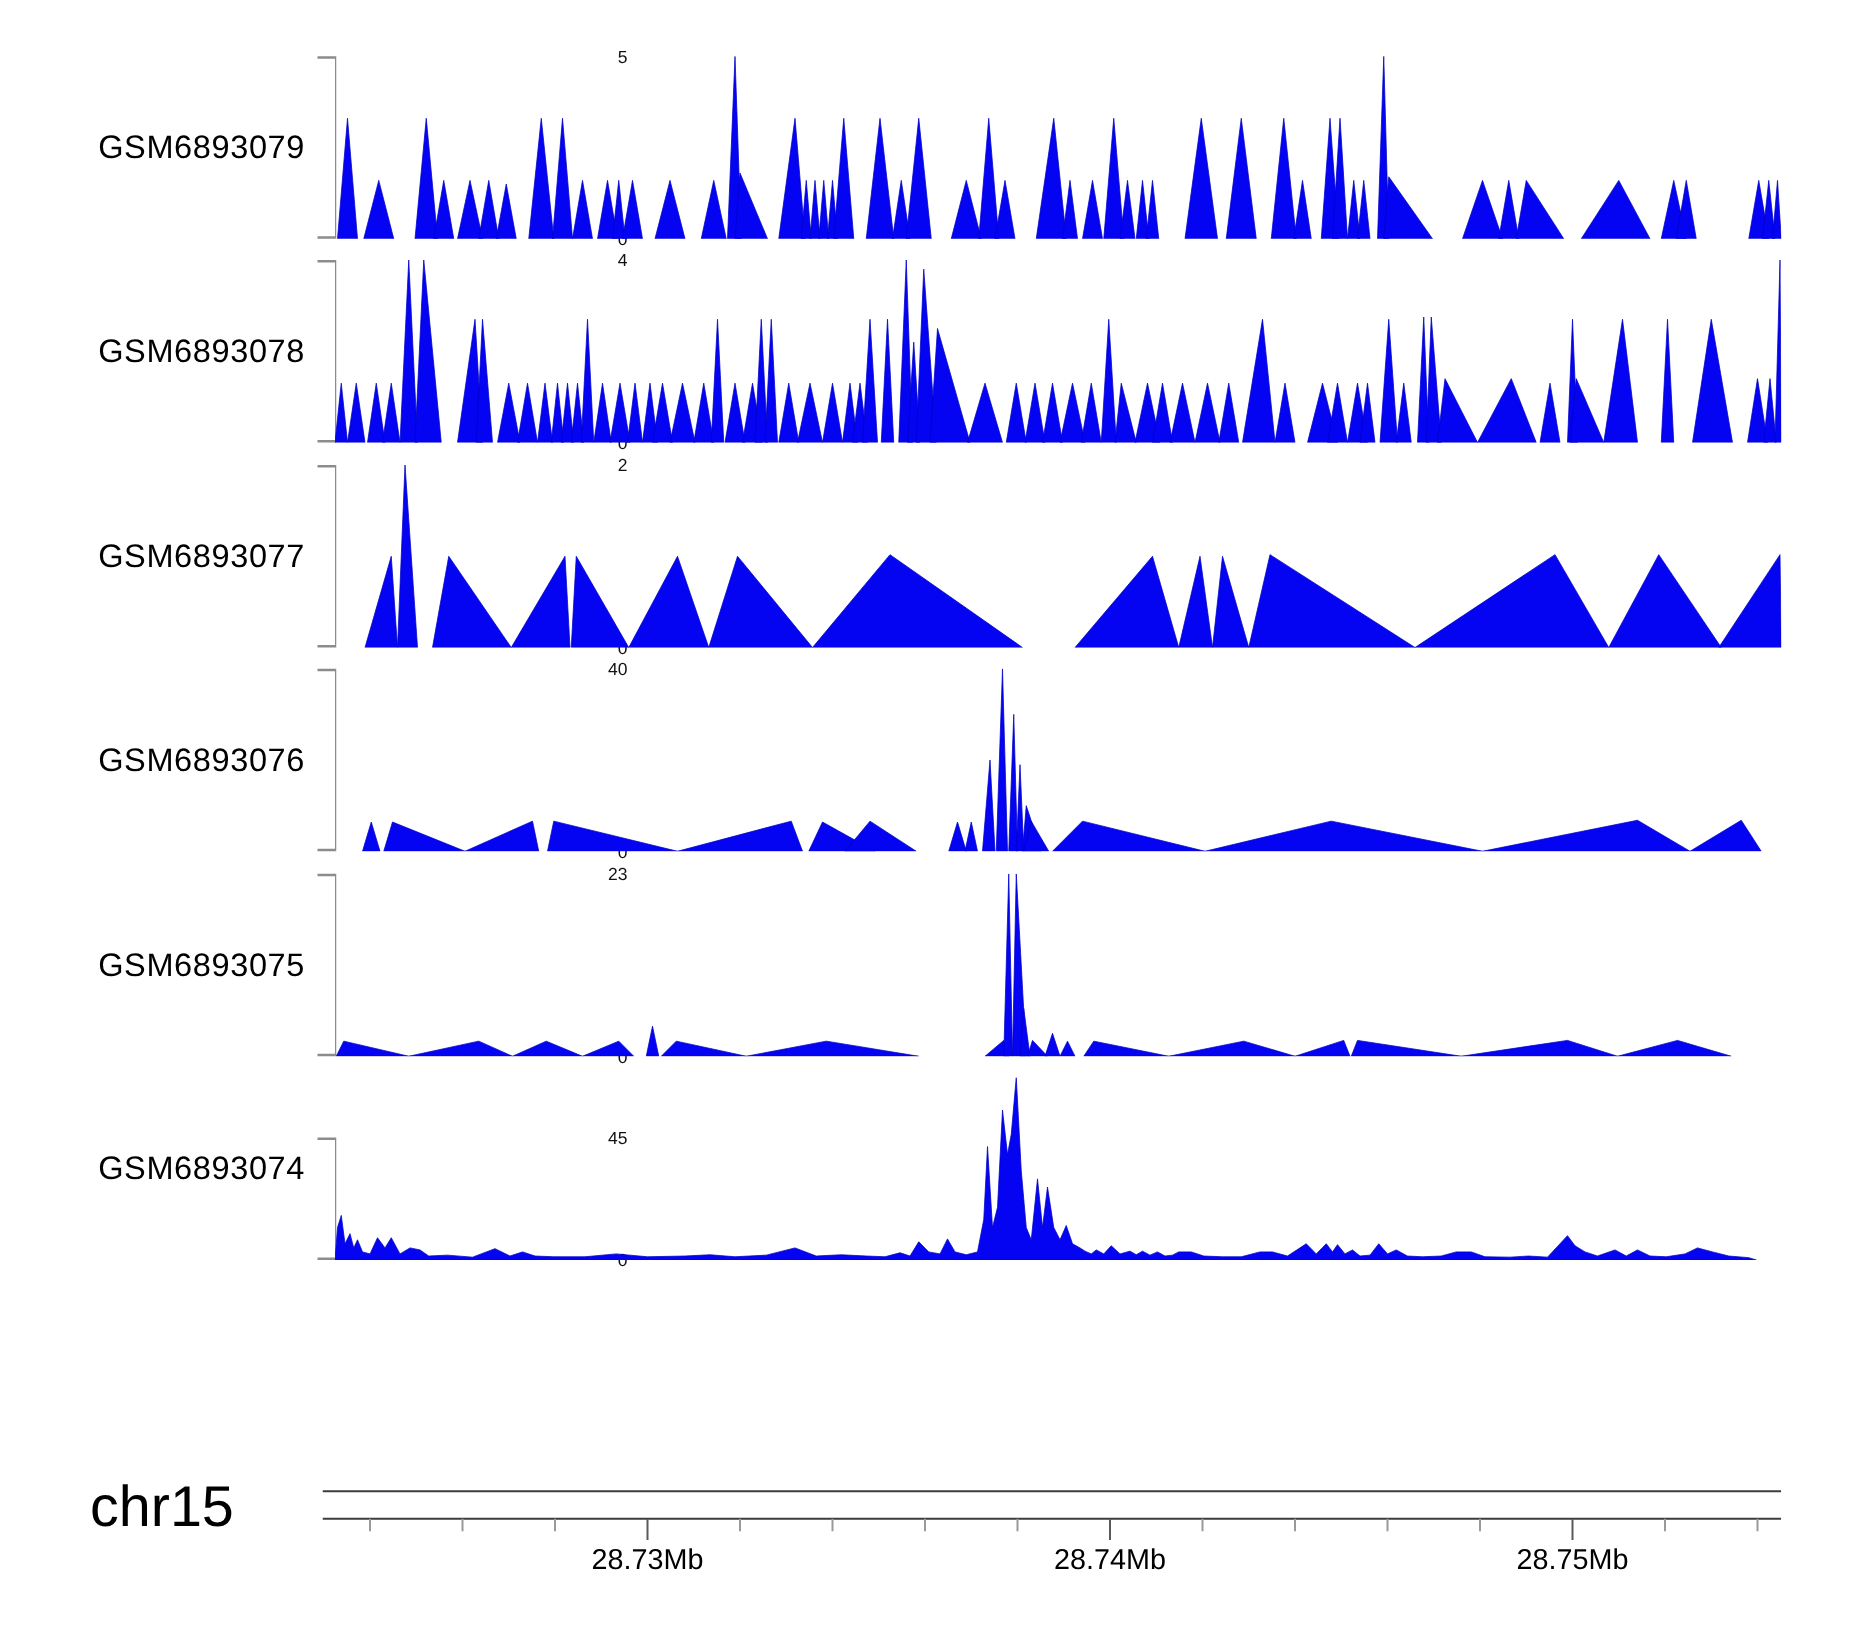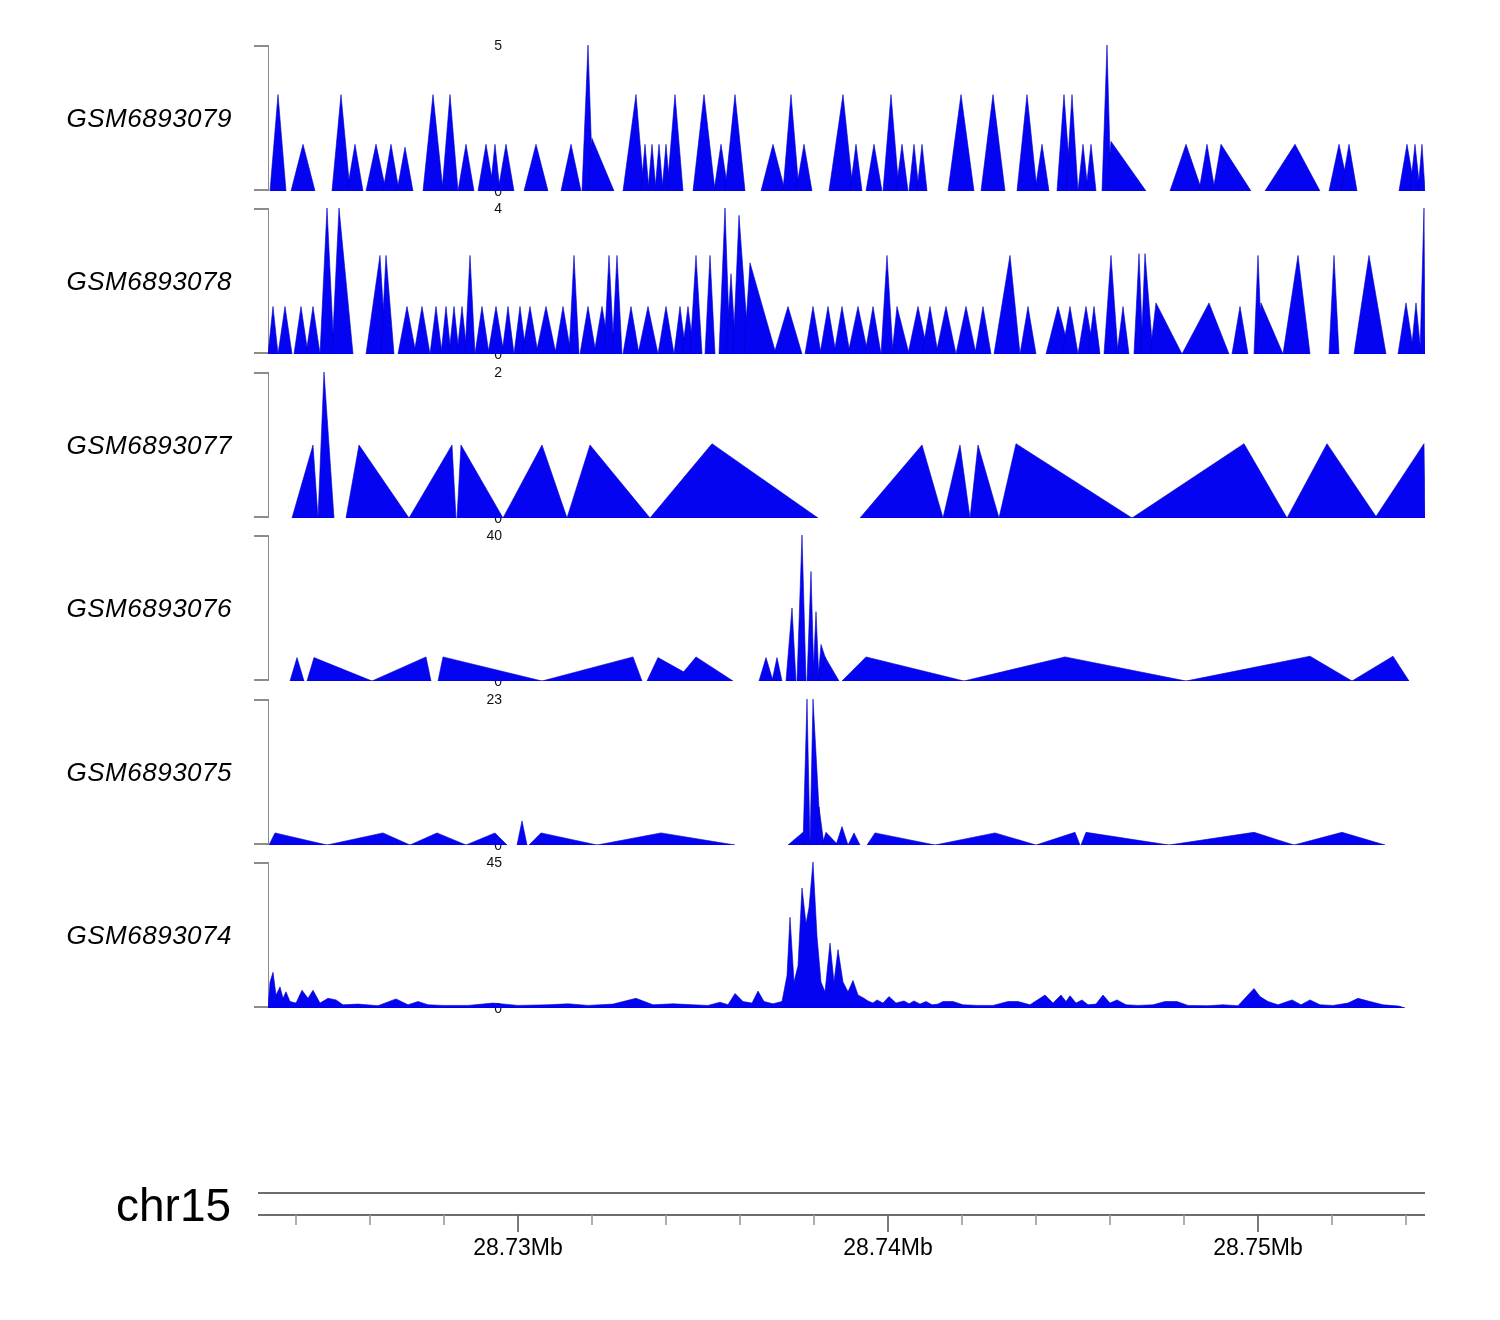"GSM6893079" .track-label { font-style: italic -> none; left: 0 -> 12px }
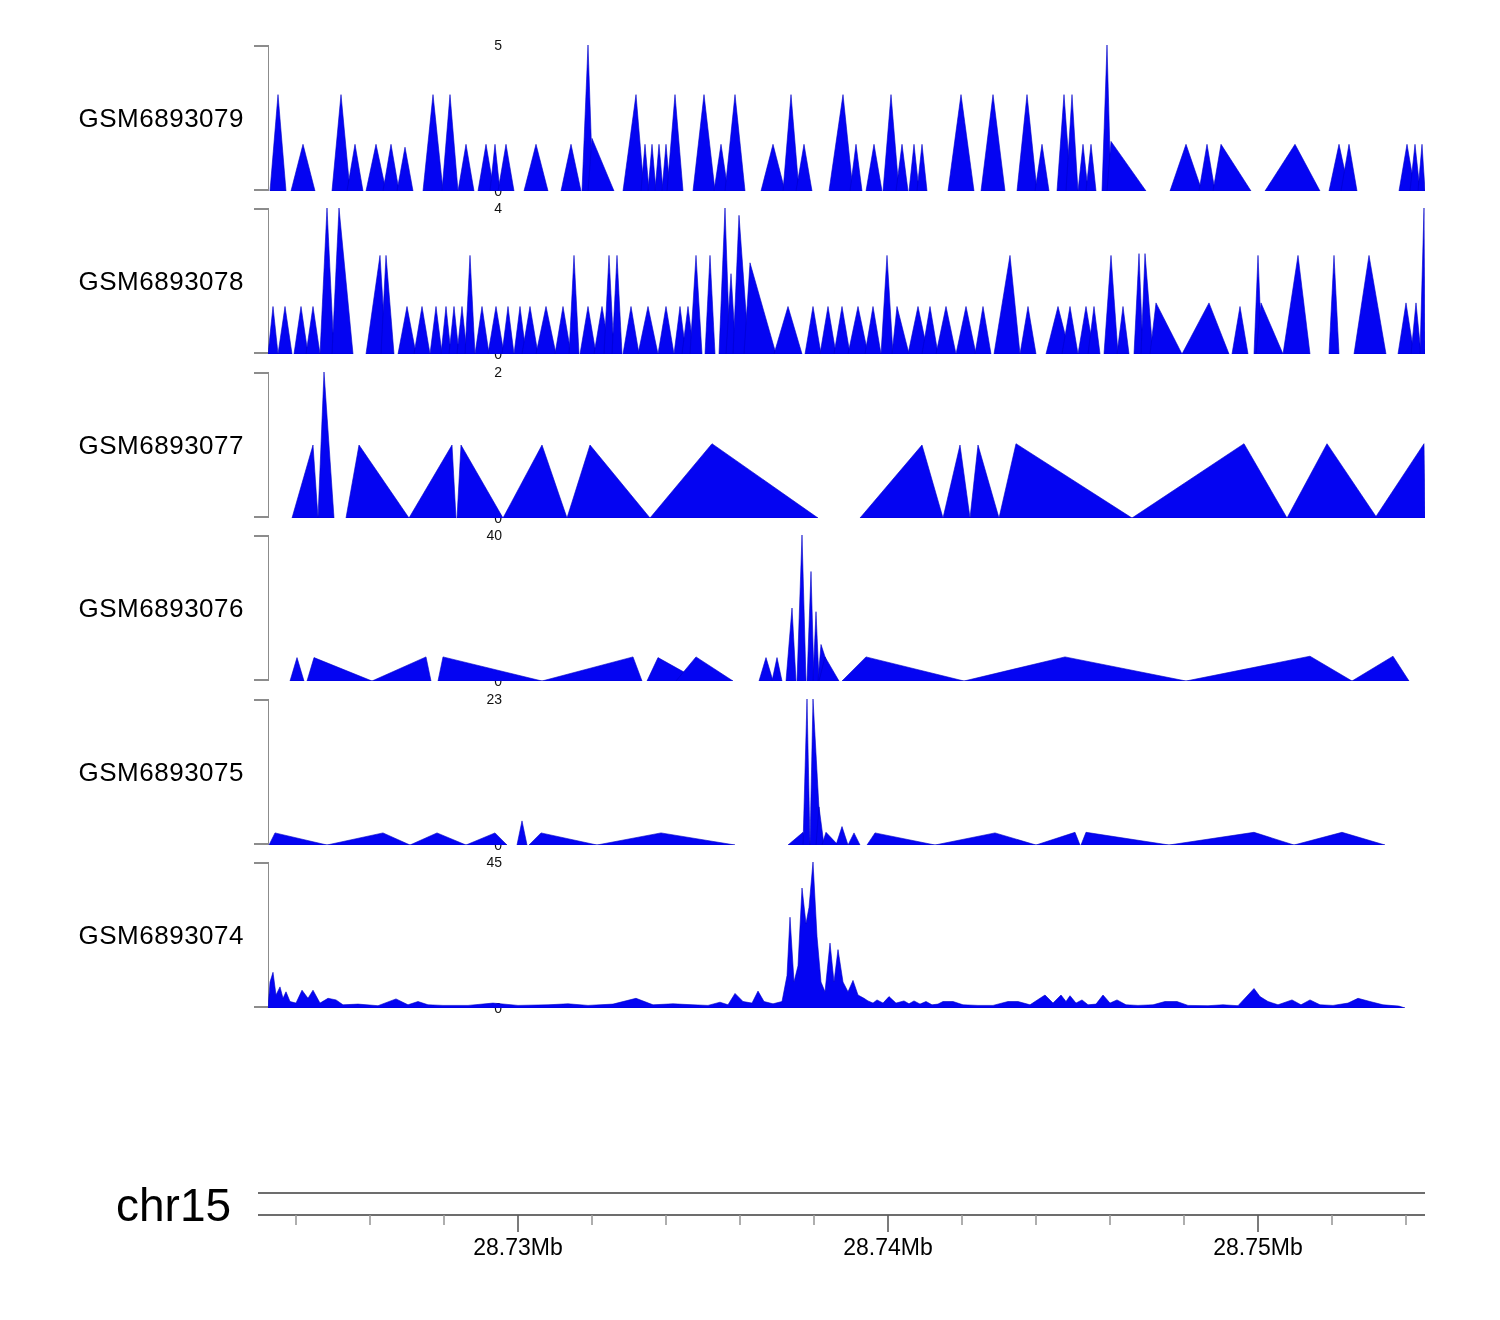"45" div.yaxis { margin-top: none -> 48px }
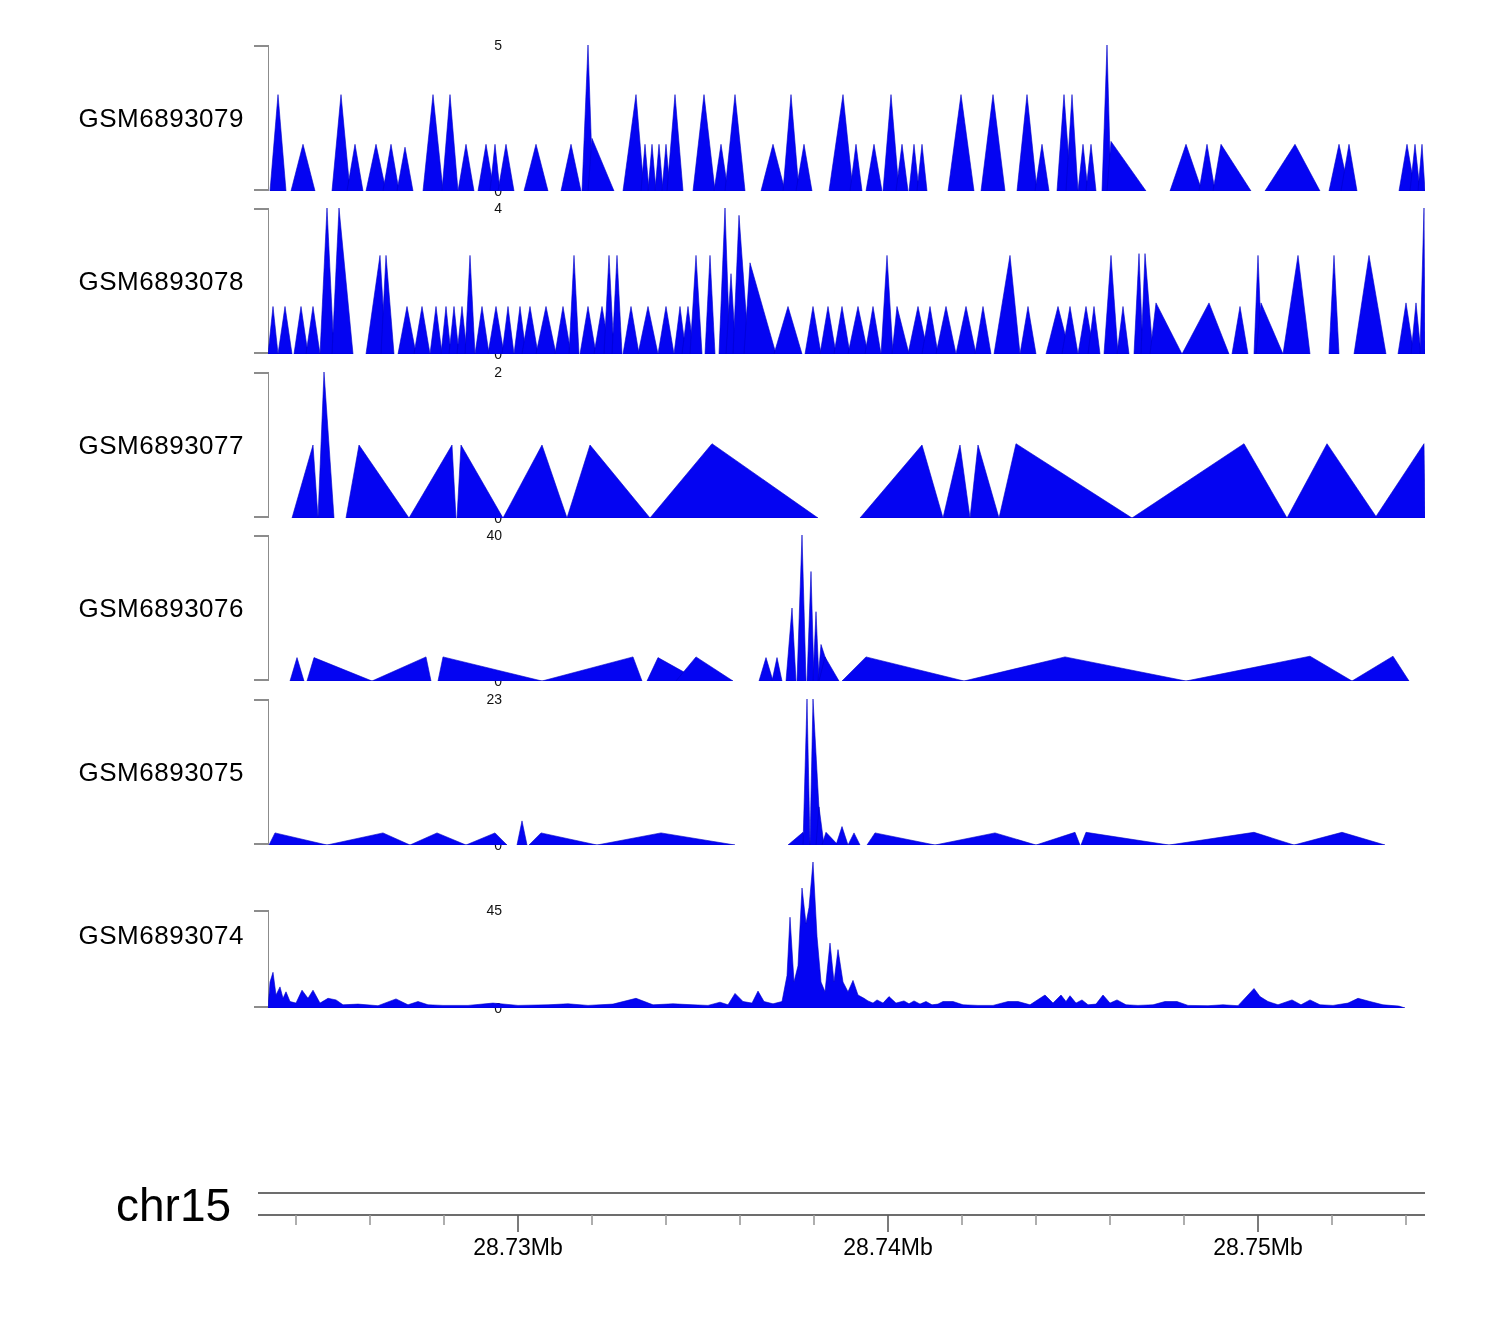"chr15" #chrom-label { margin-left: 44px -> none }
